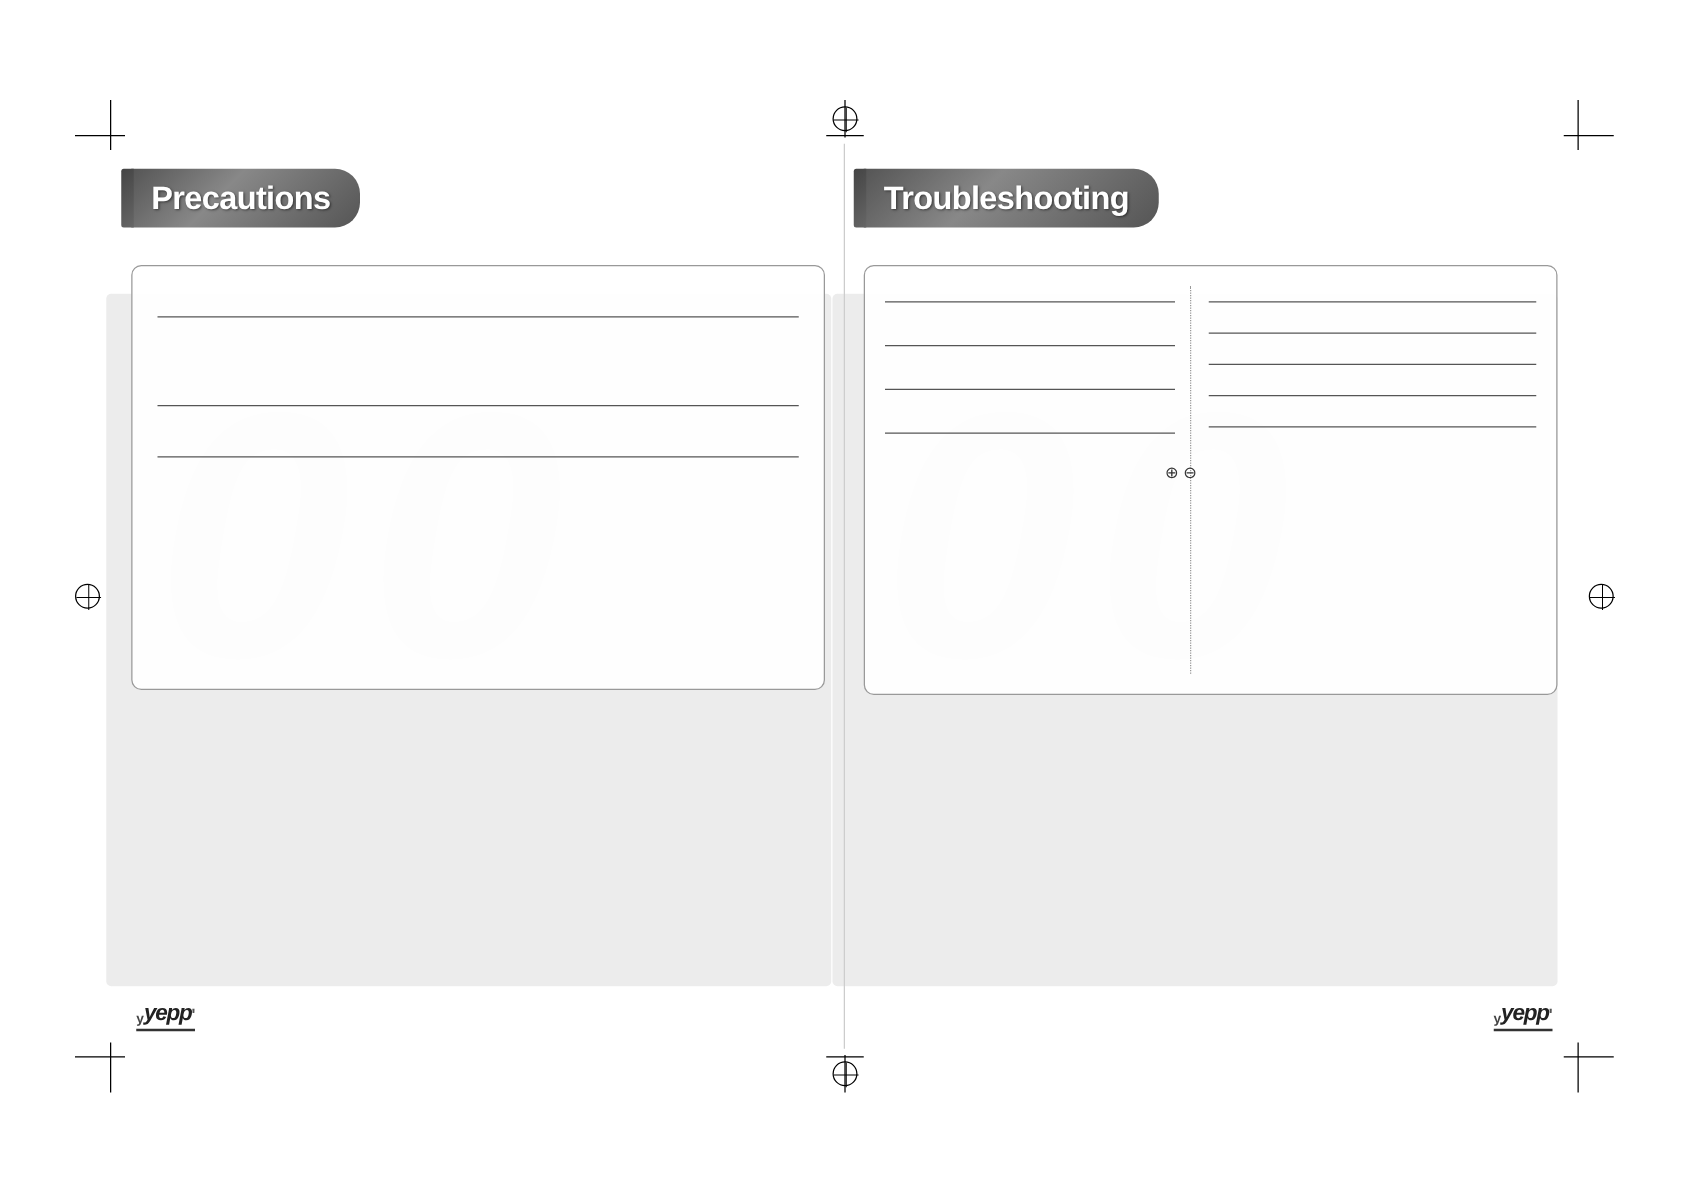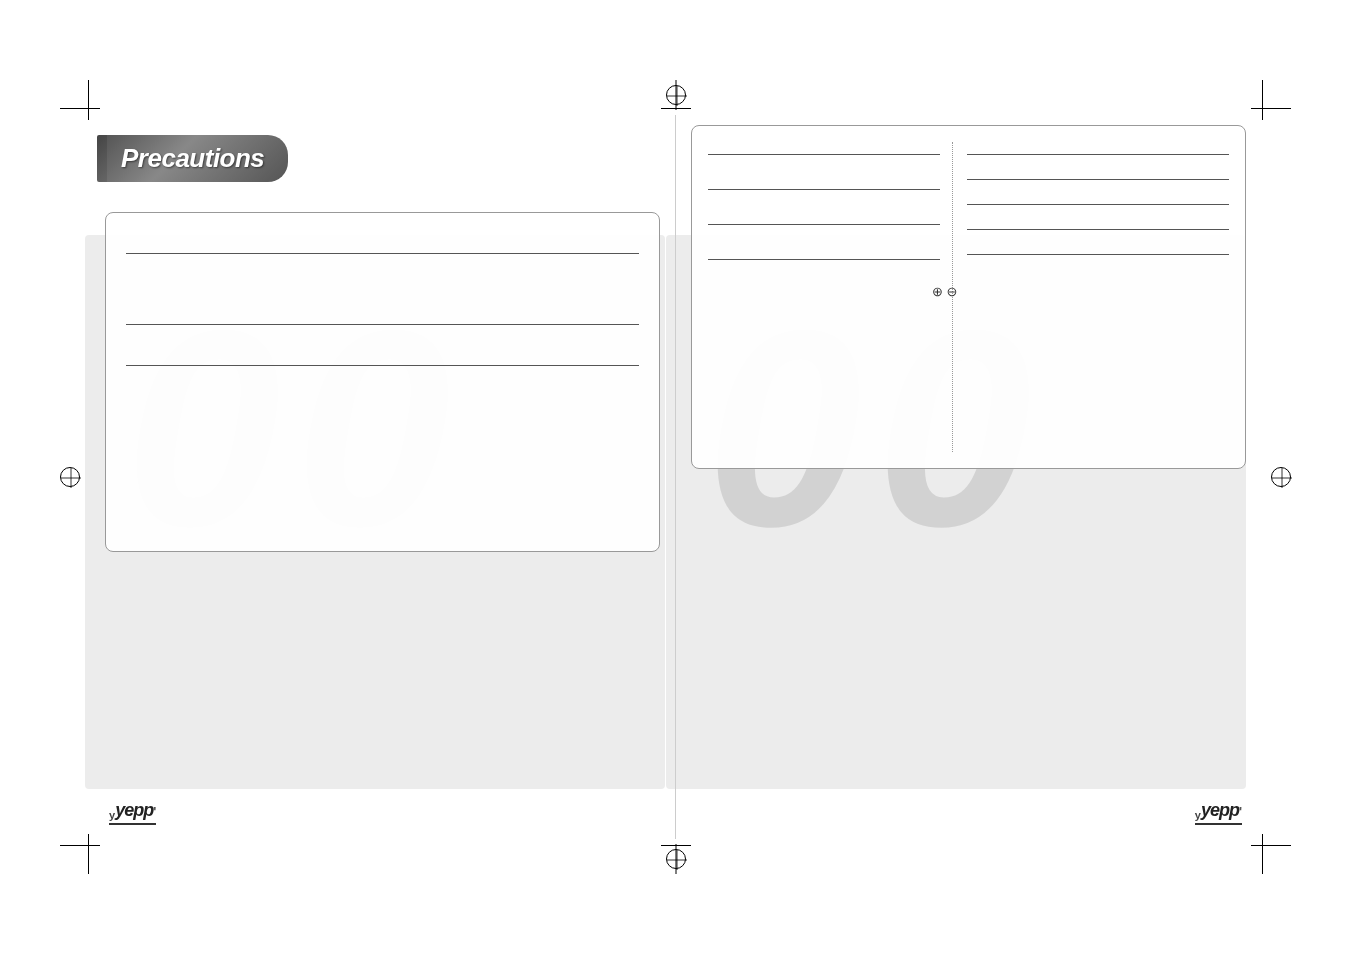"Precautions" .section-title { font-style: italic -> none }
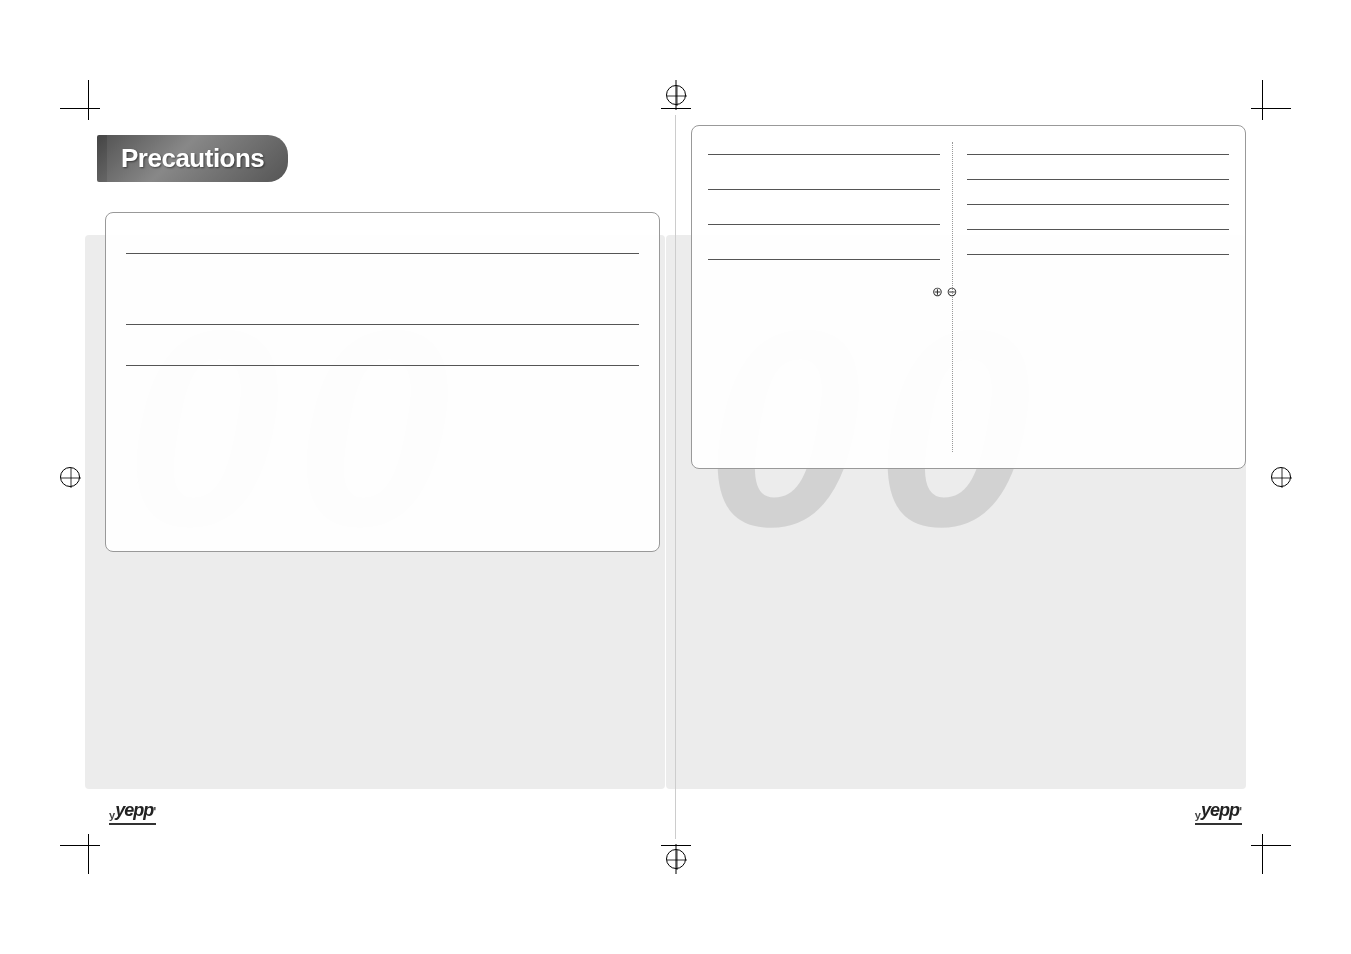"Troubleshooting" div.section-header { html: none -> <div> <span>Troubleshooting</span> </div> }
